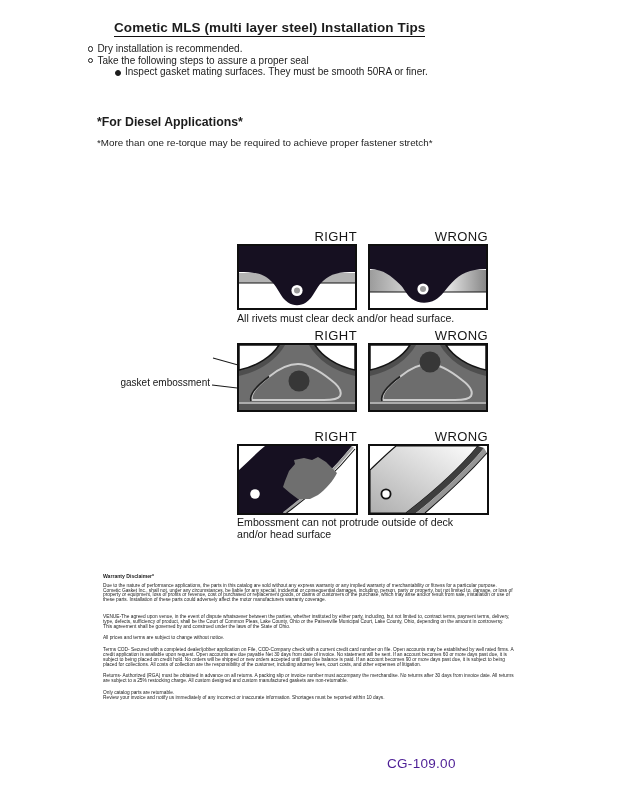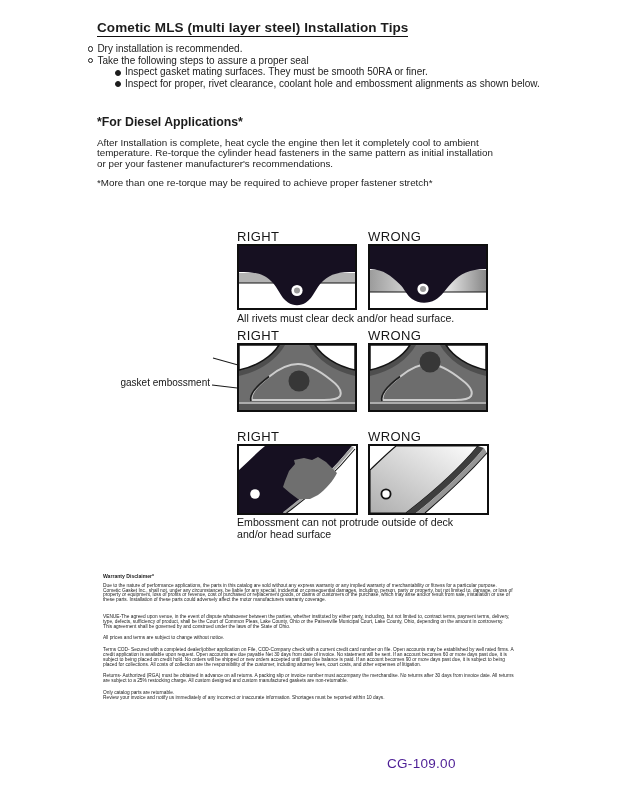"Cometic MLS (multi layer steel)" .title { left: 97px -> 114px }
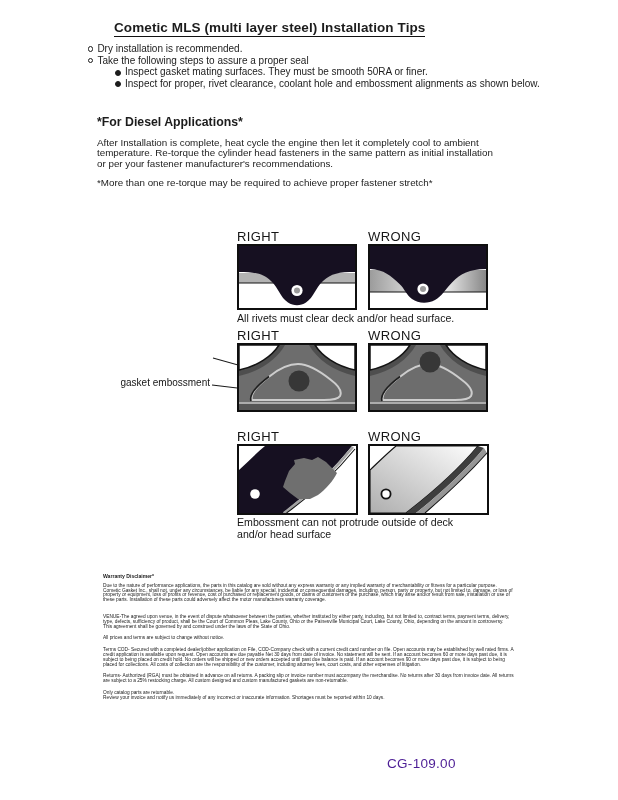"Inspect for proper, rivet clearance," div.b-item { html: <div> <span></span> <span>Inspect for proper, rivet clearance, coolant hole and embossment alignments as shown below.</span> </div> -> none }
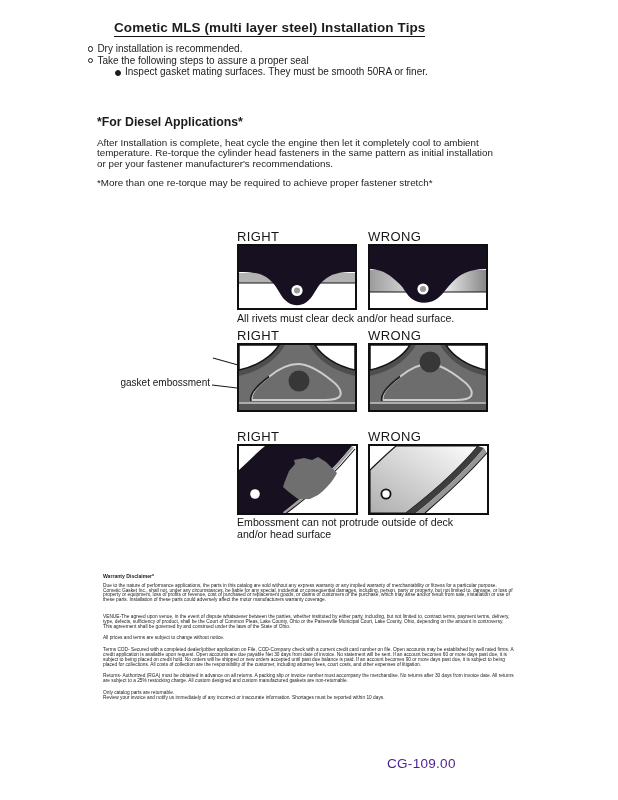"After Installation is complete, heat" p.pre { html: <p>After Installation is complete, heat cycle the engine then let it completely cool to ambient temperature. Re-torque the cylinder head fasteners in the same pattern as initial installation or per your fastener manufacturer's recommendations.</p> -> none }
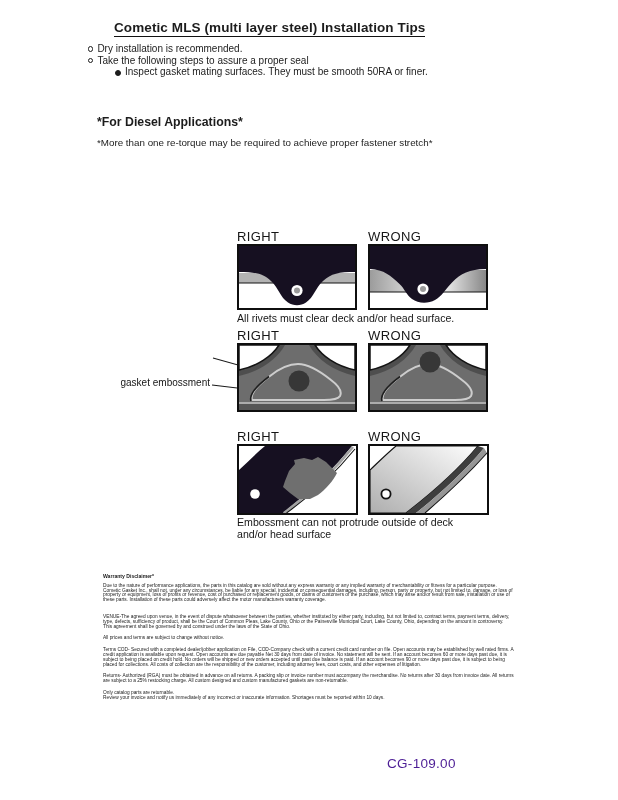"RIGHT" .dlabel { text-align: left -> right }
